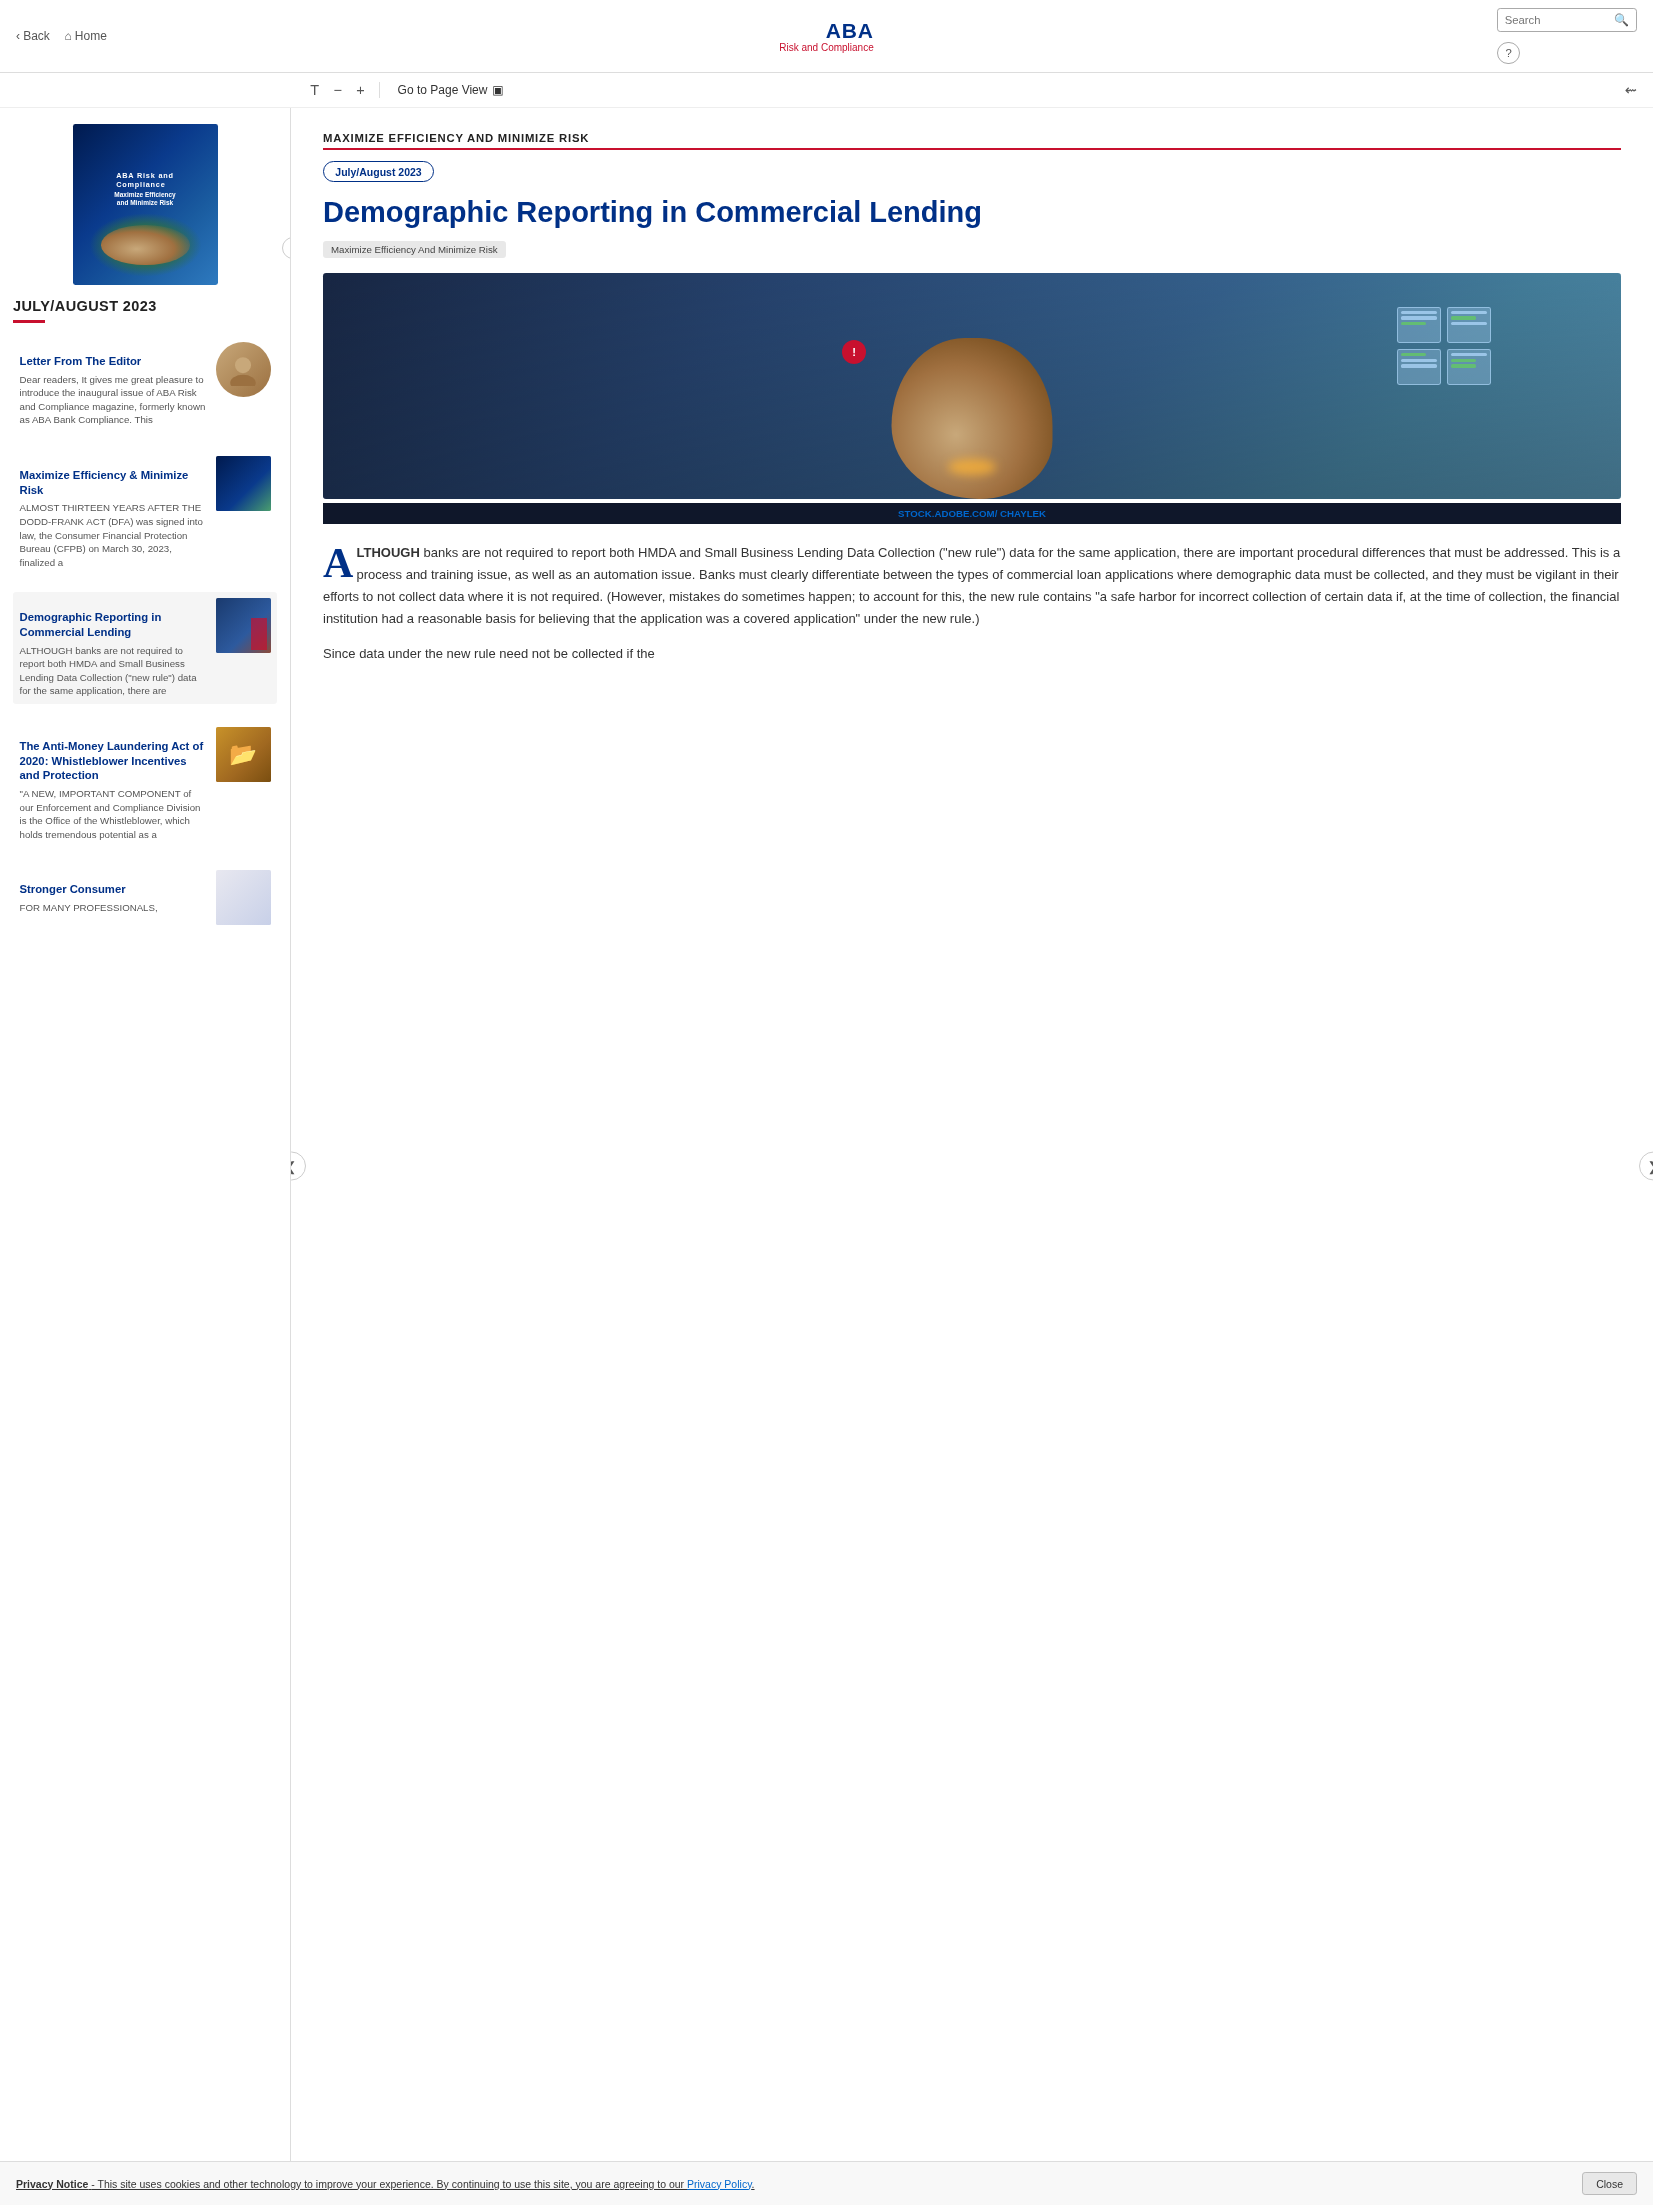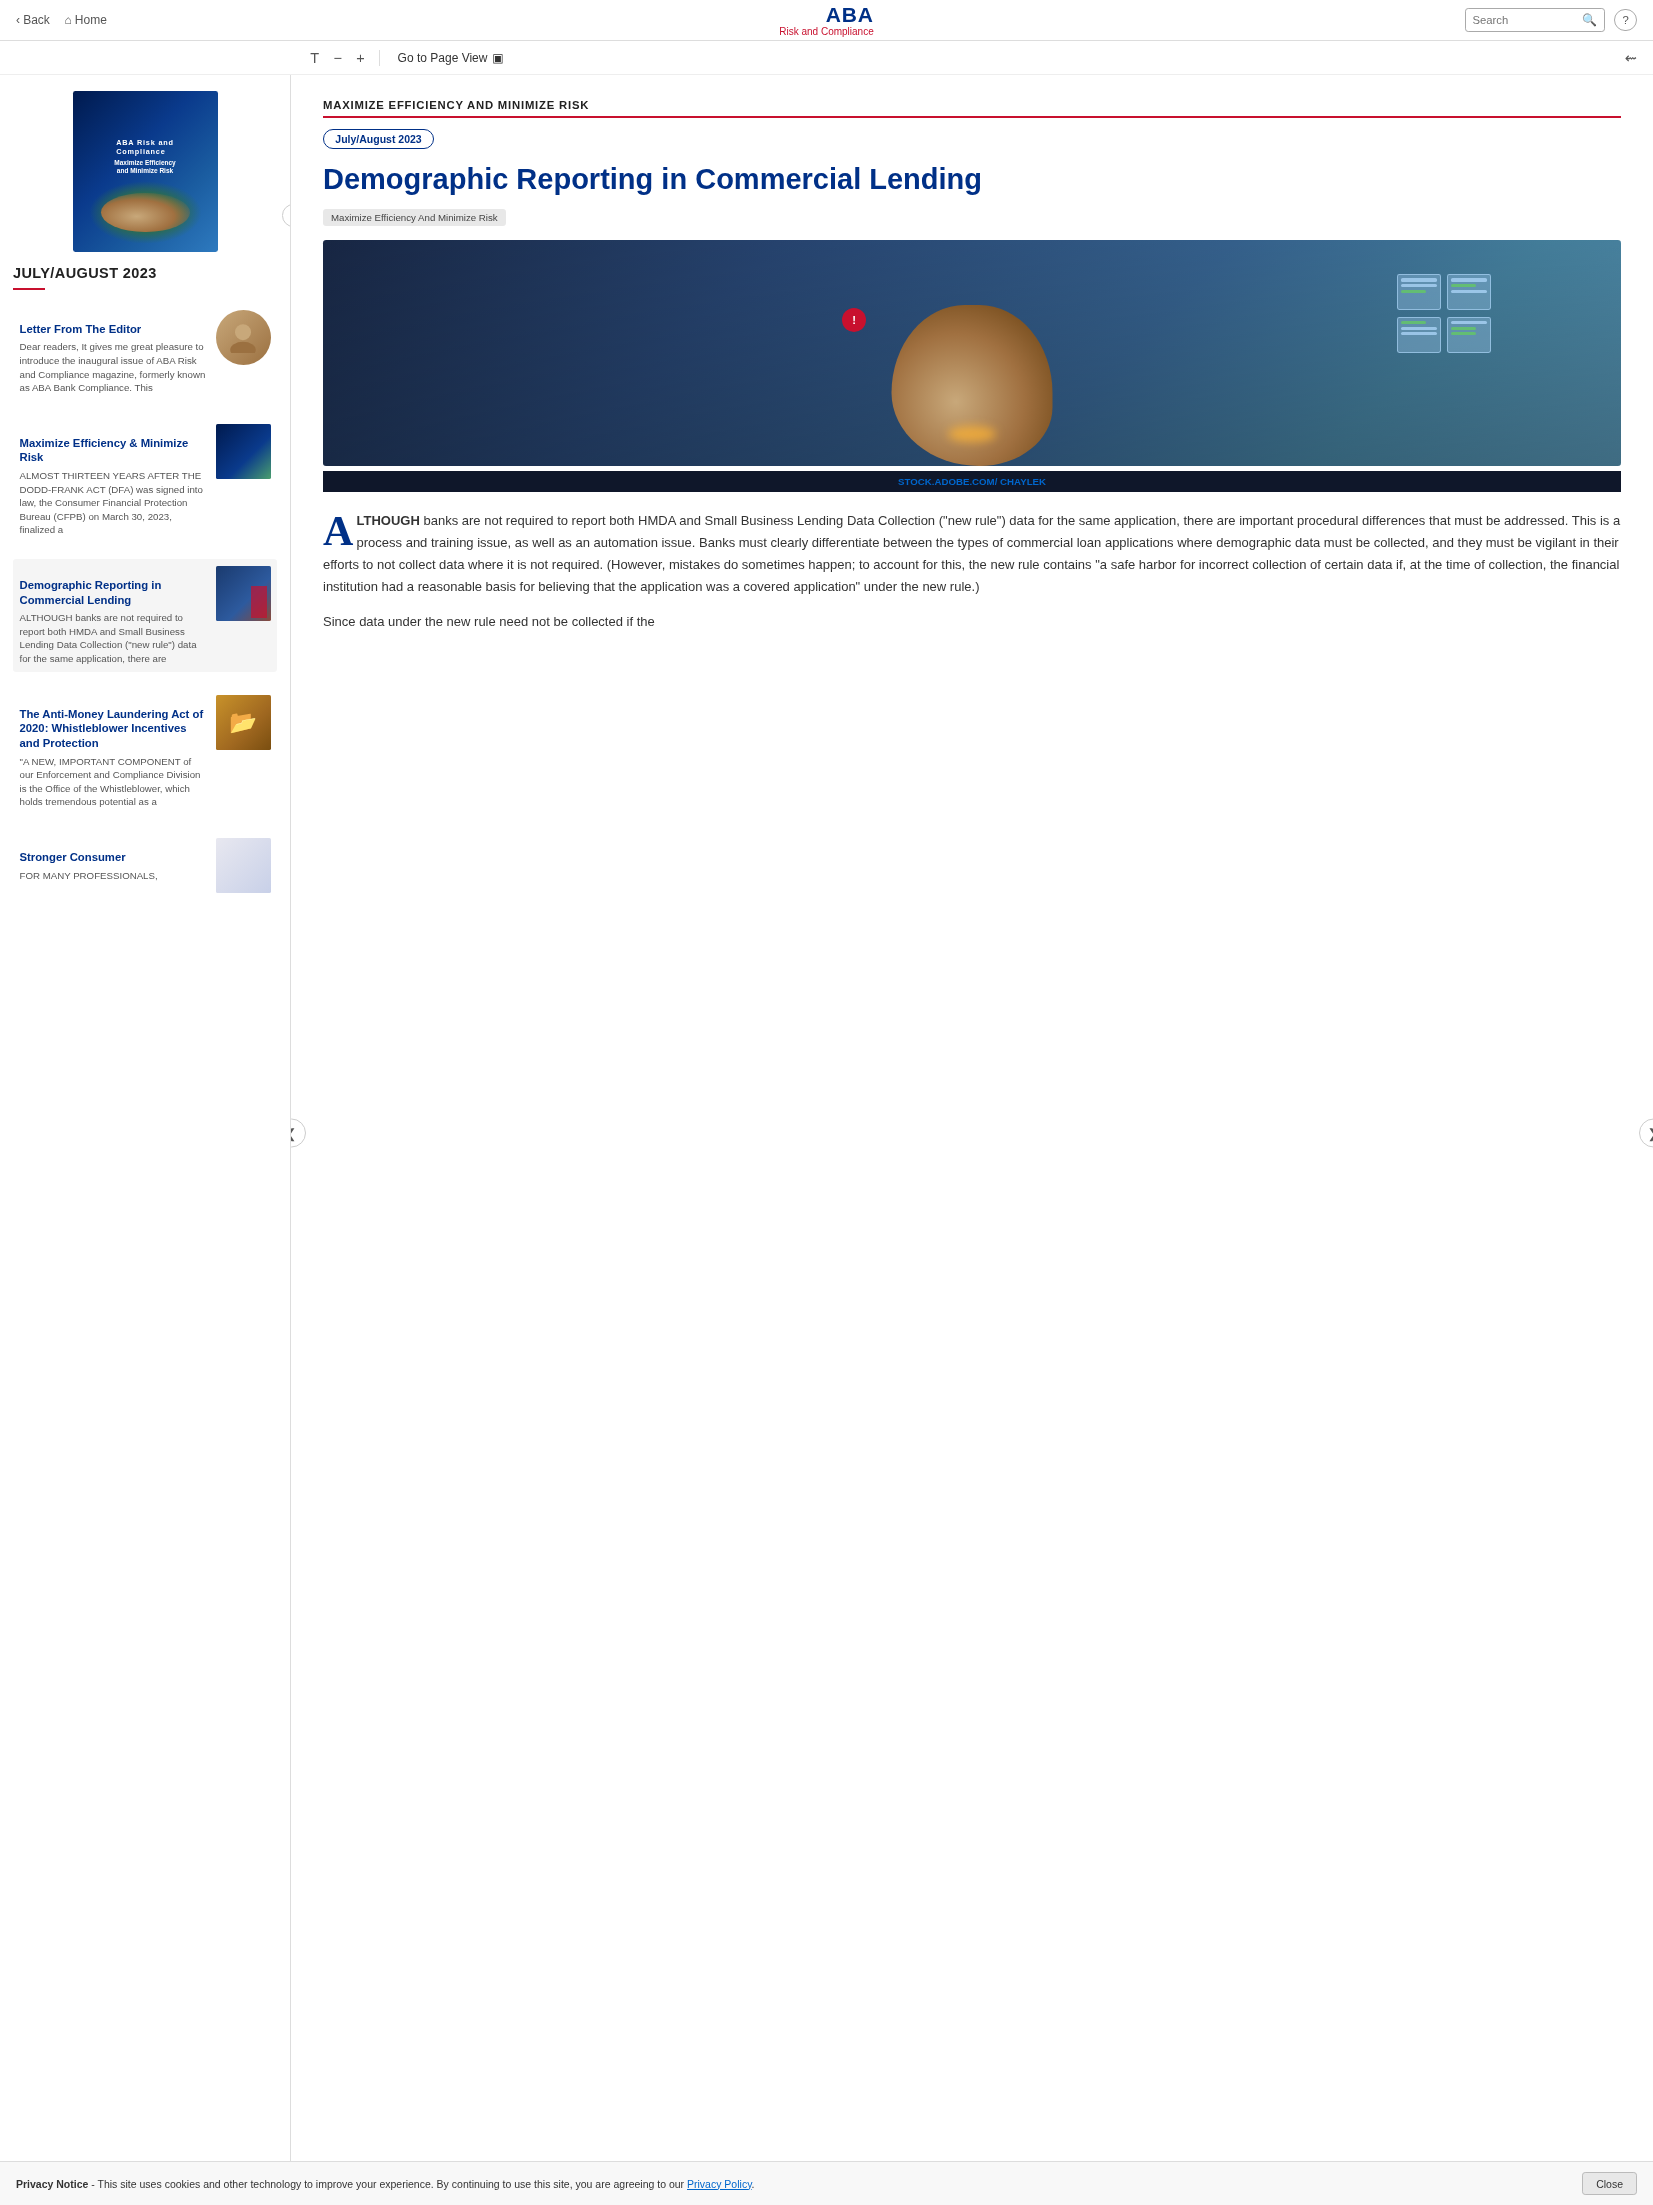"Search" .header-right { align-items: center -> flex-start; flex-direction: none -> column }
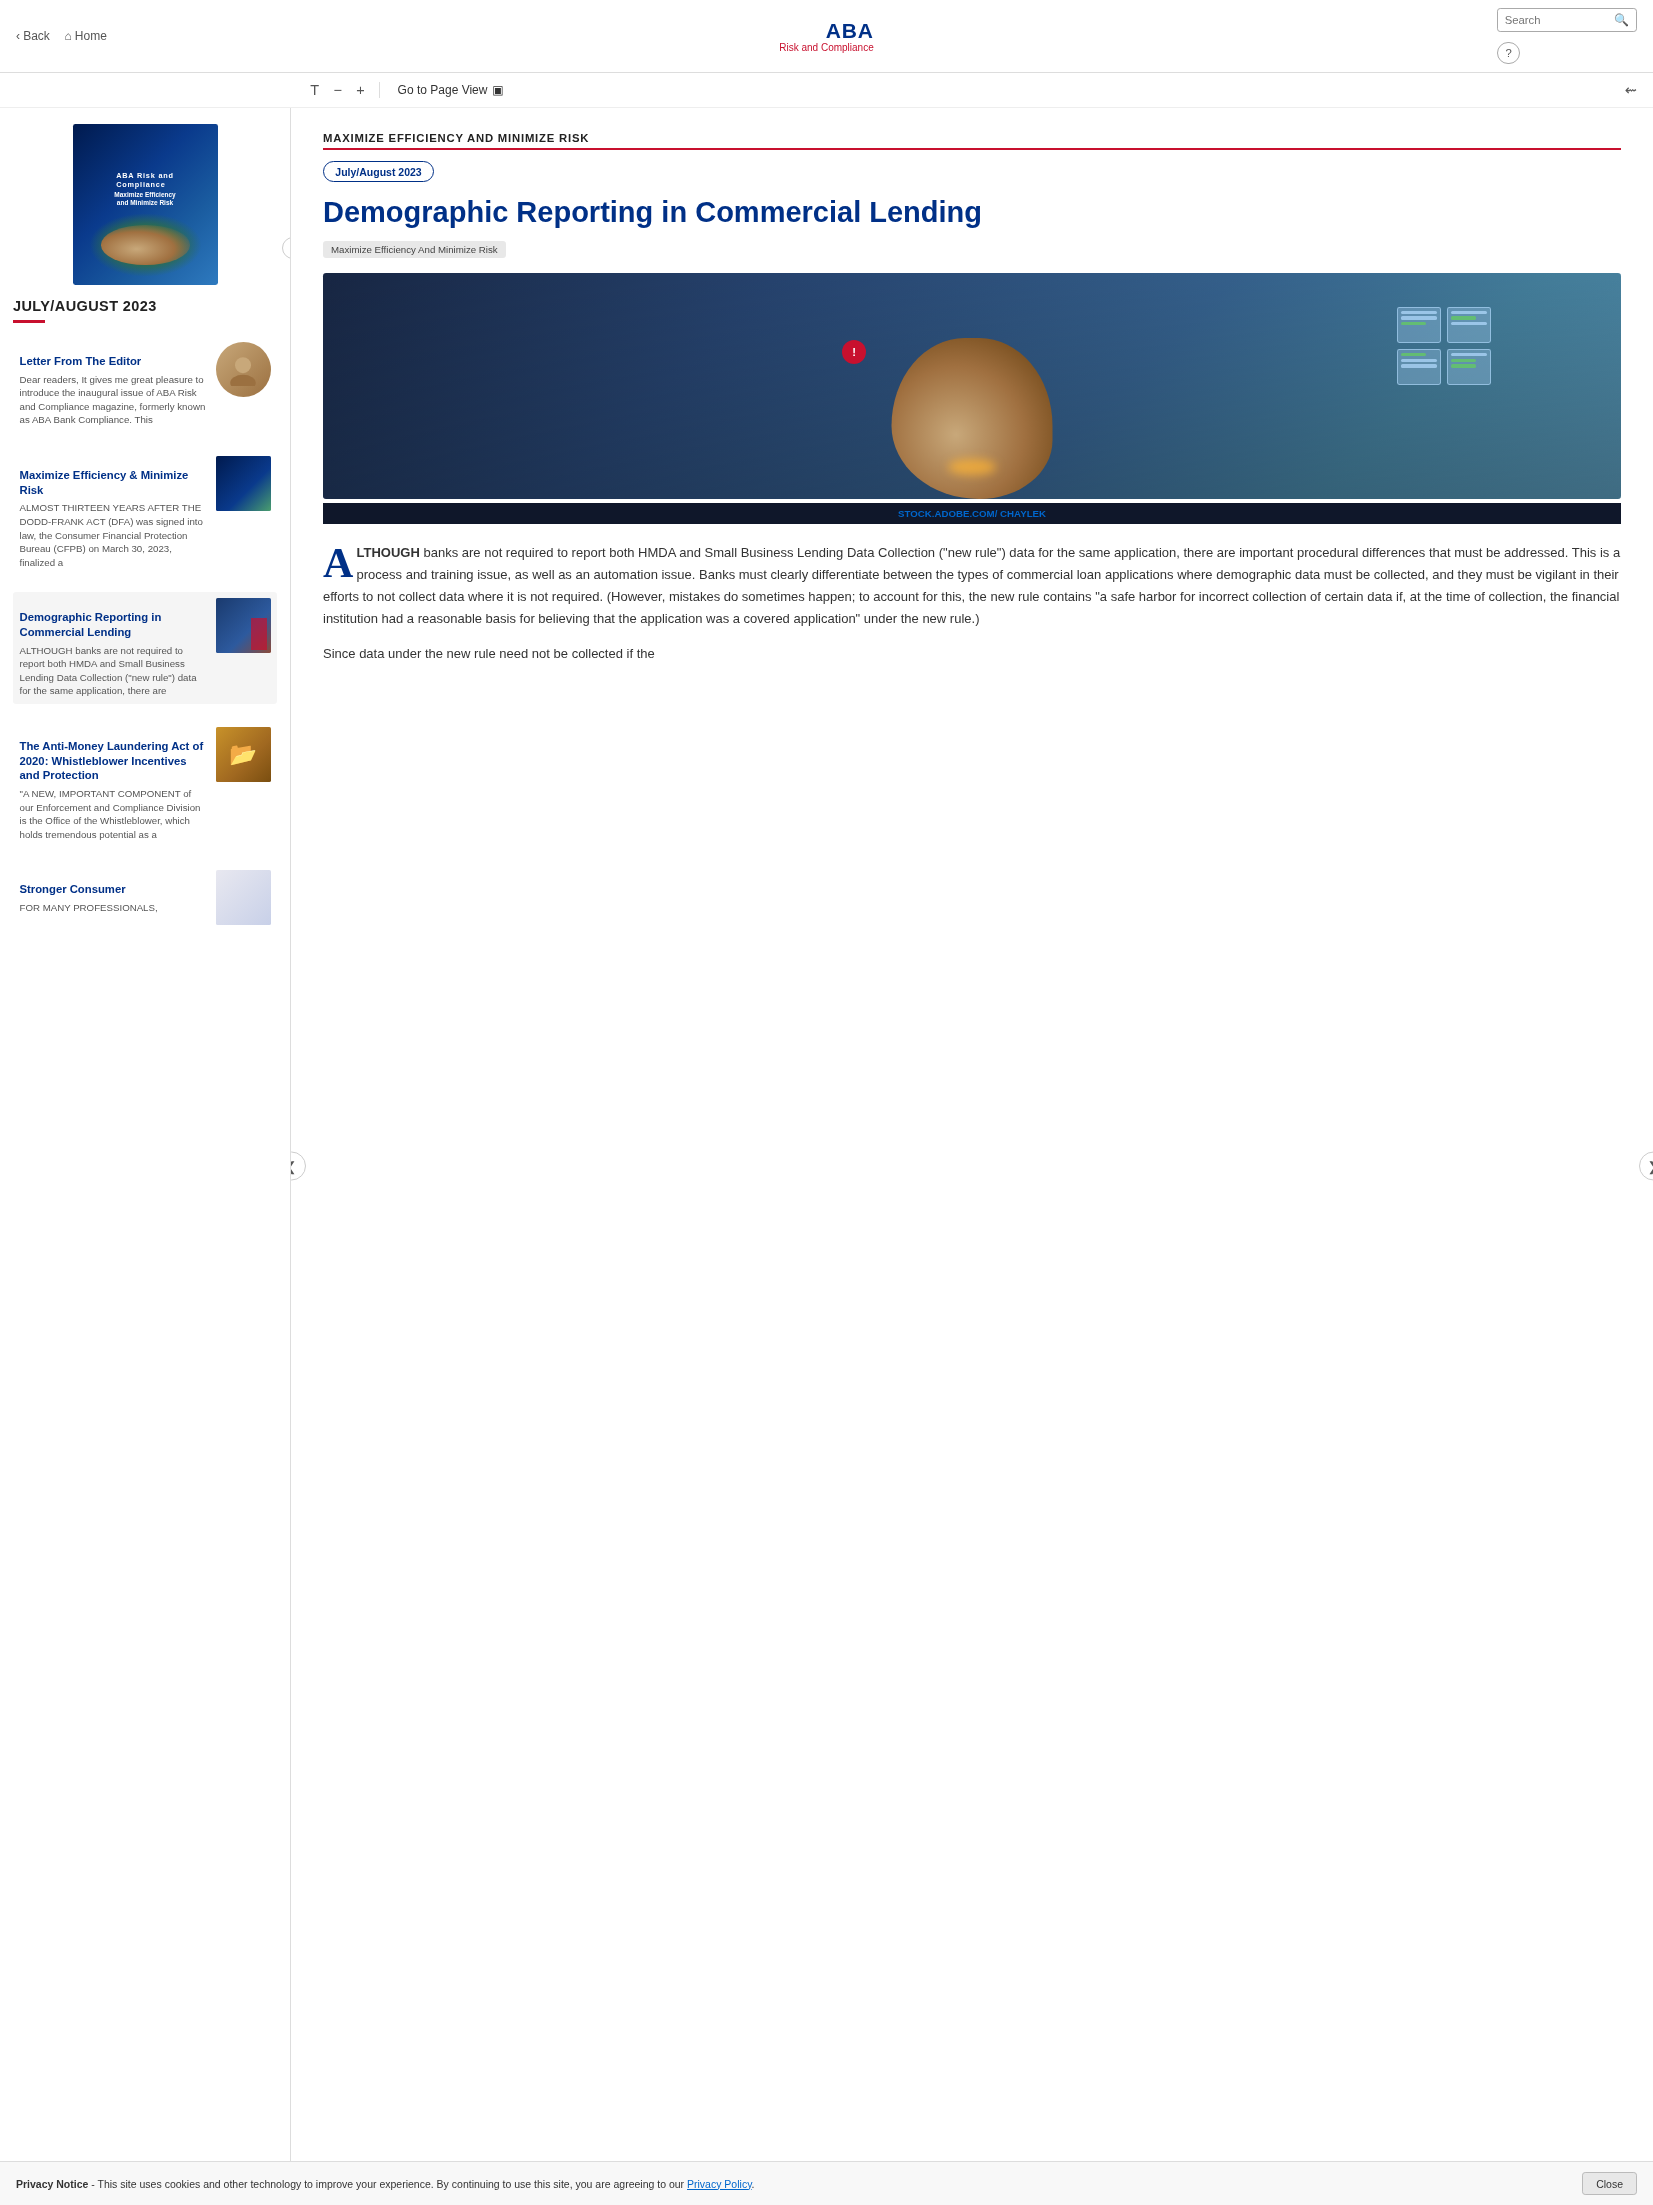"Privacy Notice - This site" .cookie-text { text-decoration: none -> underline }
